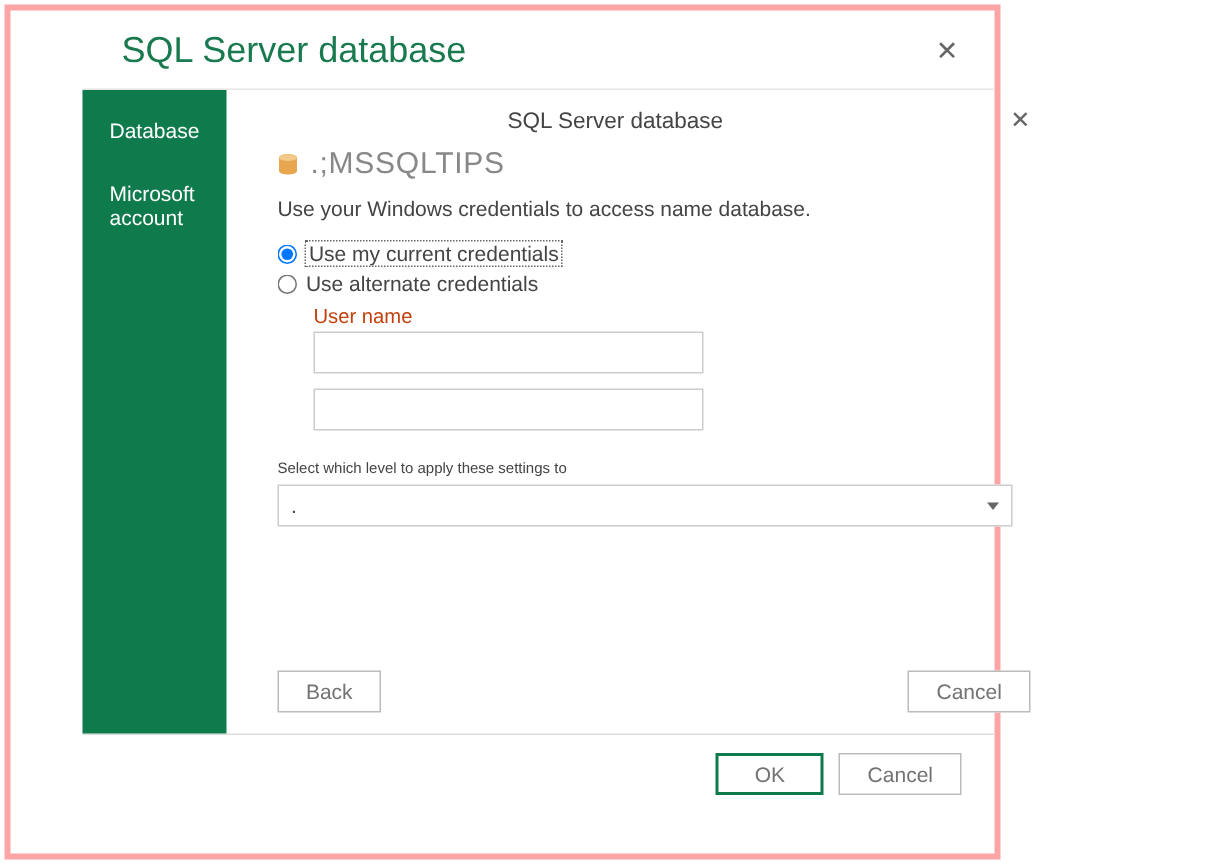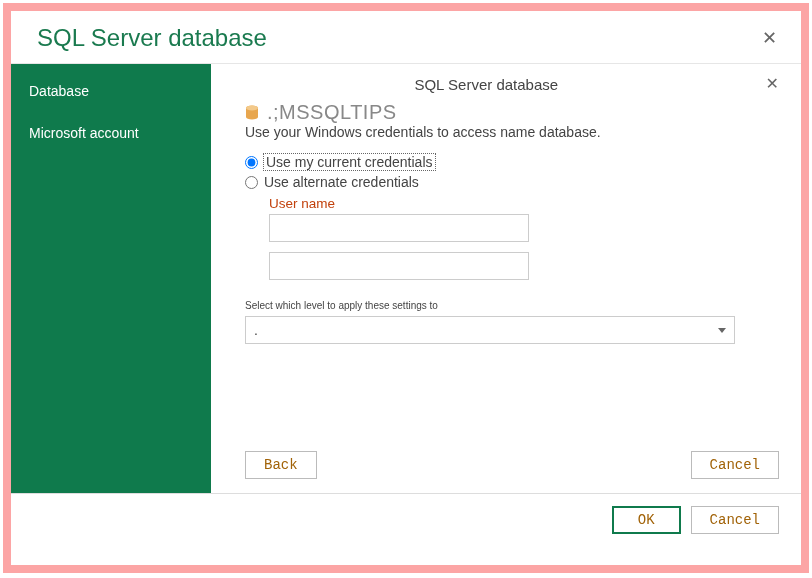"SQL Server database" .outer-wrap { border: 8px solid #fca5a5 -> 4px solid #fca5a5; padding-left: none -> 48px; width: 806px -> 664px }
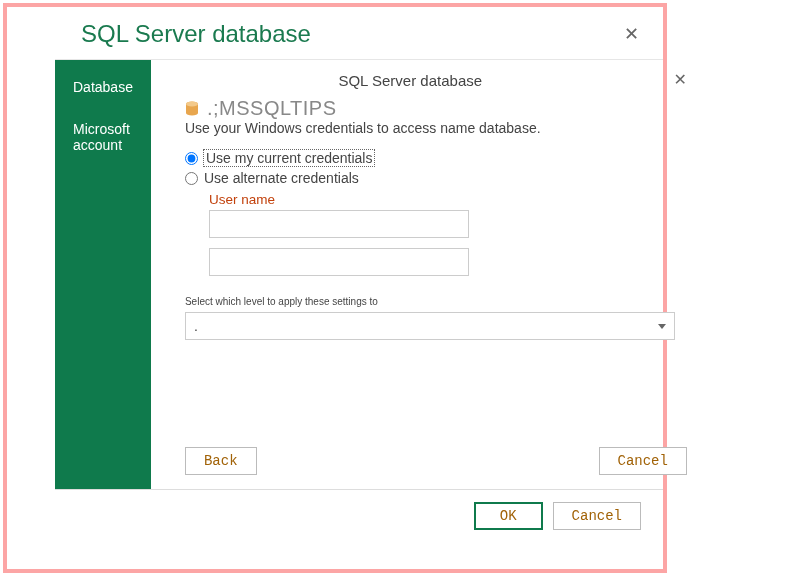".;MSSQLTIPS" .db-row { margin-bottom: none -> 10px }
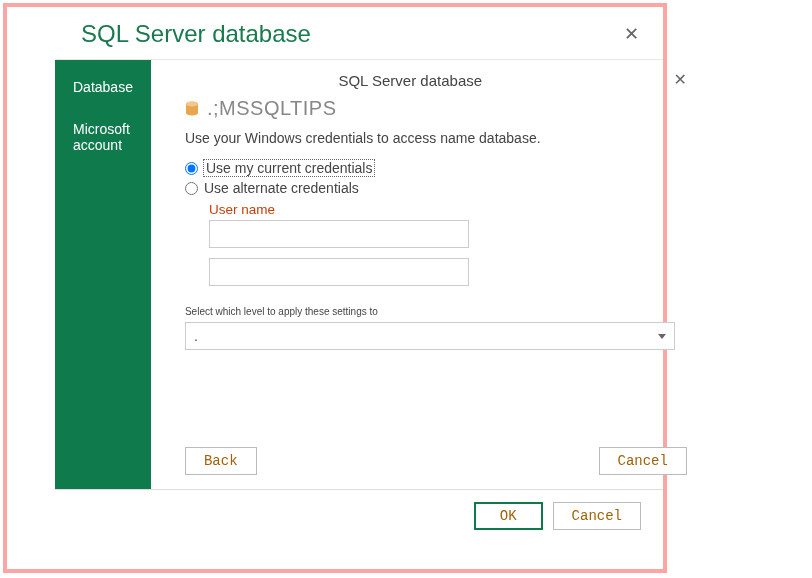"Back" .btn { color: #a16207 -> #737373; font-family: Liberation Mono, monospace -> Liberation Sans, sans-serif }
